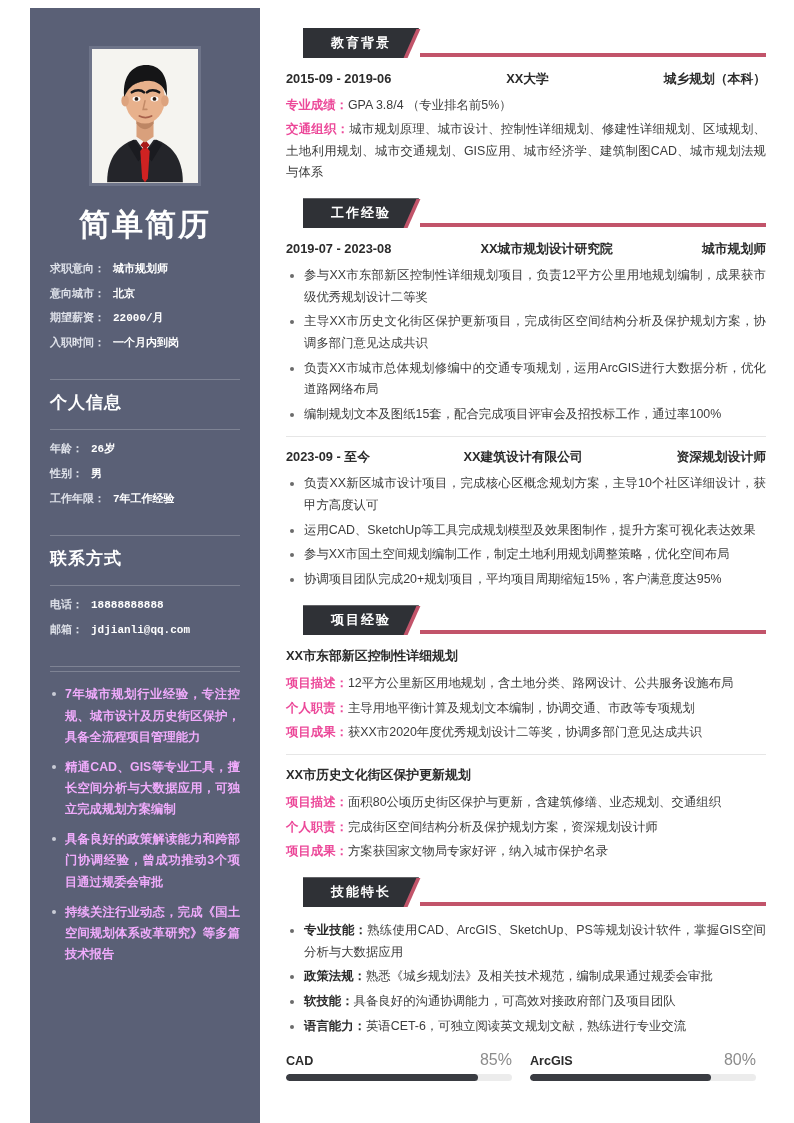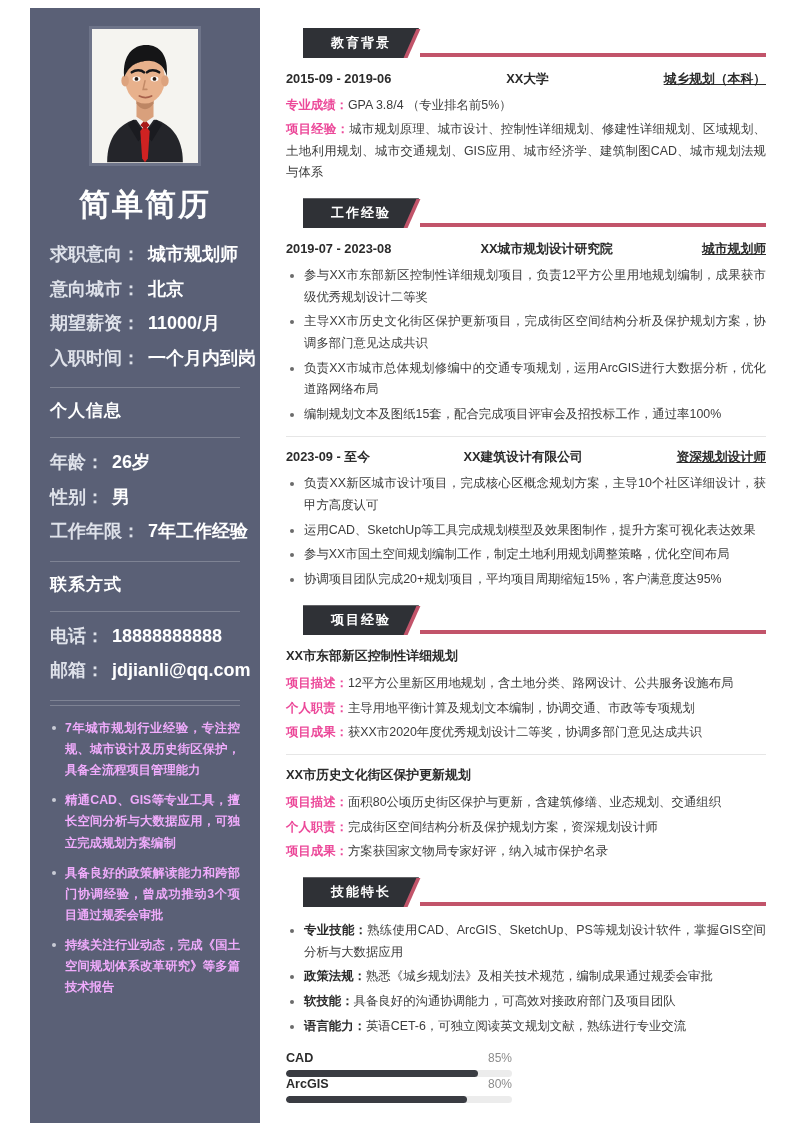"城乡规划（本科）" .entry-head .e-role { text-decoration: underline -> none }
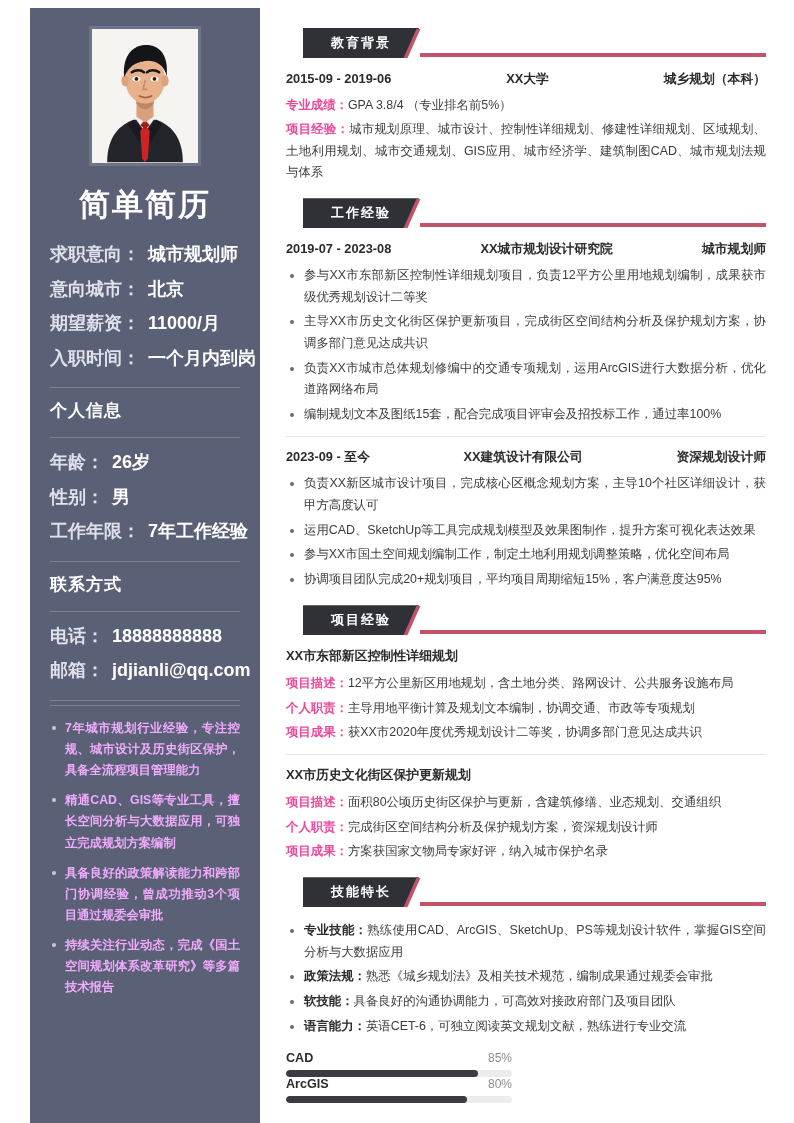"项目经验：" span.lbl { text: 项目经验 -> 交通组织 }
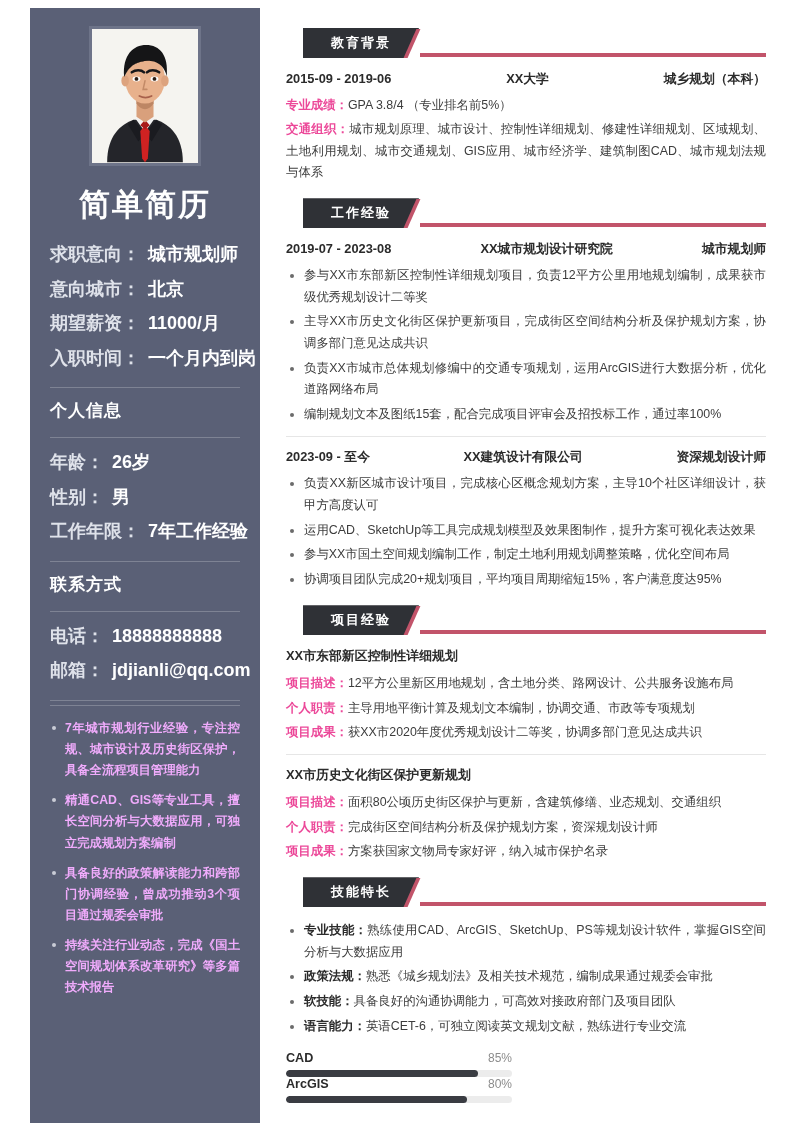"简单简历" .sidebar { padding: 10px 20px 30px 20px -> 30px 20px 30px 20px }
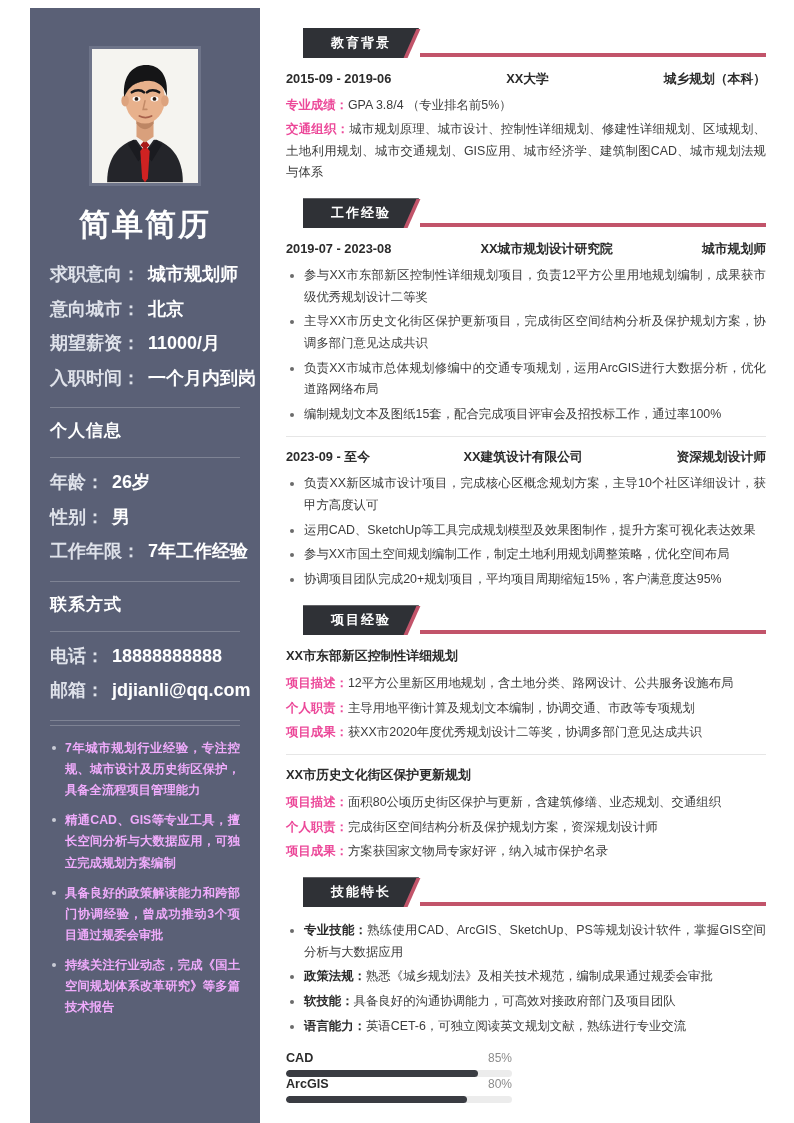"求职意向：" .kv-row { font-family: none -> Liberation Mono, monospace; font-size: 18px -> 11px }
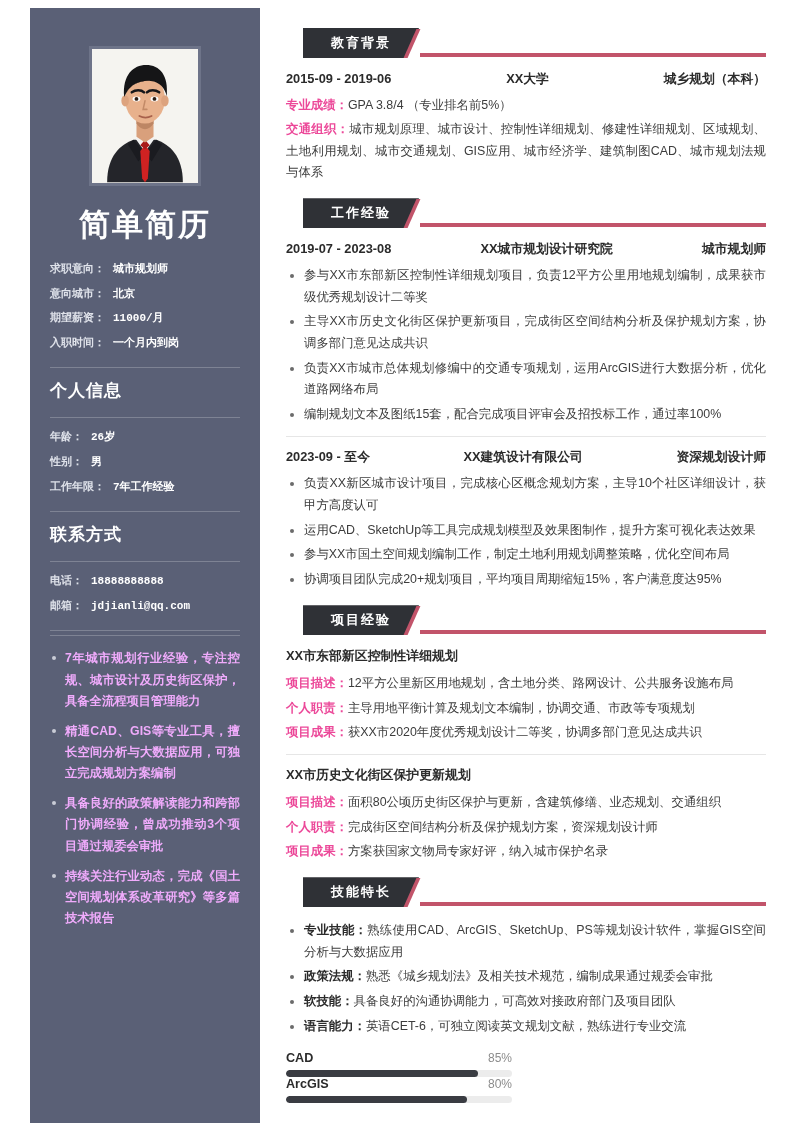"11000/月" span.v { text: 11000/ -> 22000/ }
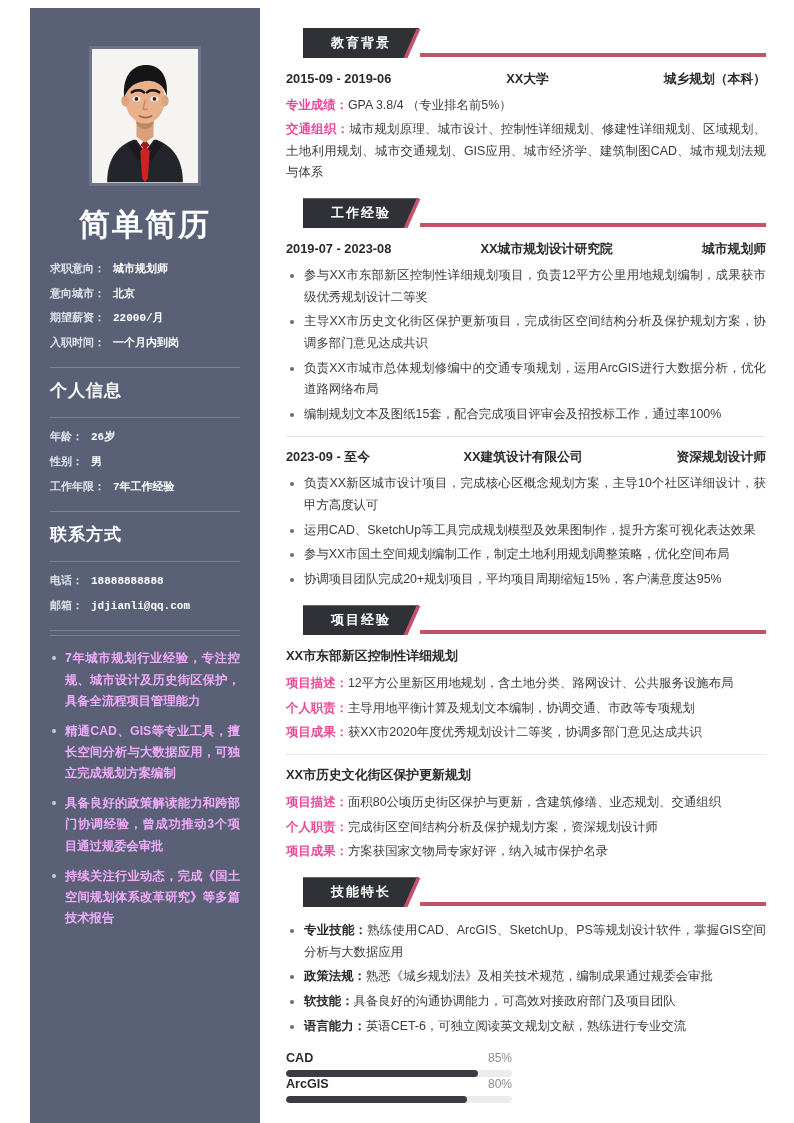"个人信息" .side-sec { margin-top: 16px -> 28px }
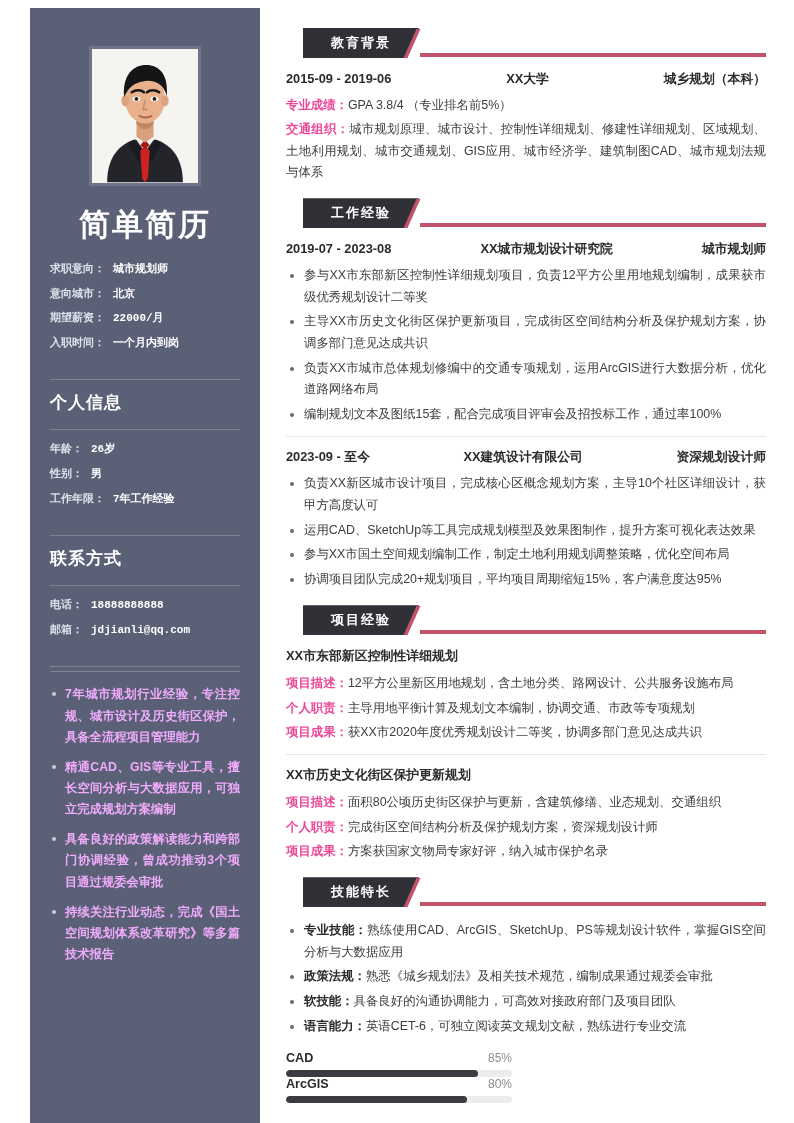"CAD" .bars { gap: 0 44px -> 0 18px }
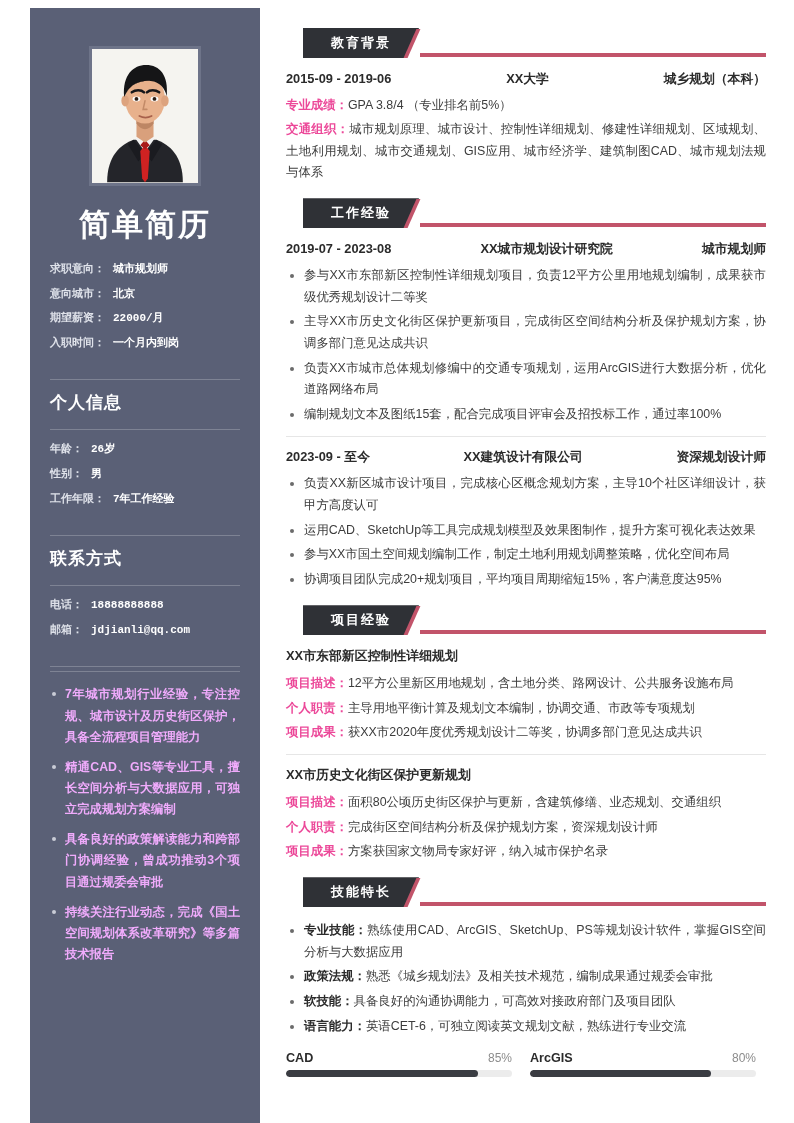"85%" .bar-pct { font-size: 12px -> 16px }
